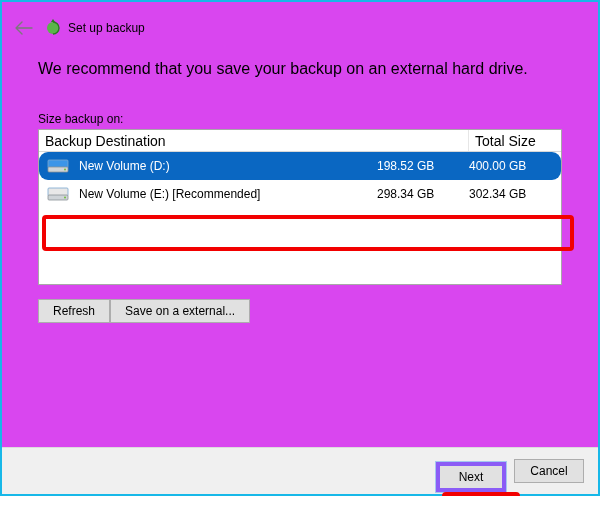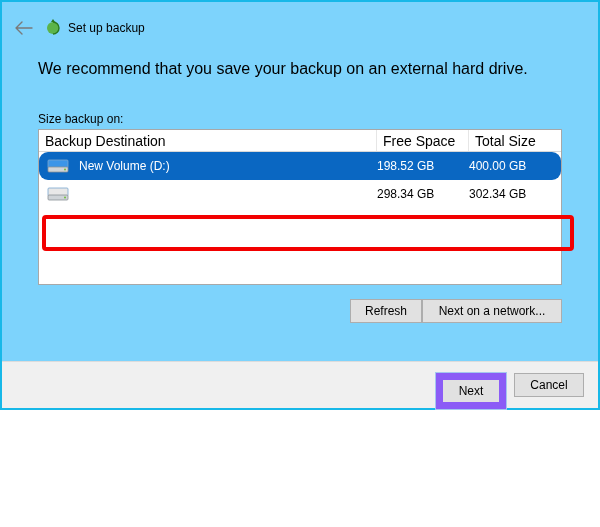"Set up backup" .window { background: #7dd3fc -> #d946ef; height: 410px -> 496px }
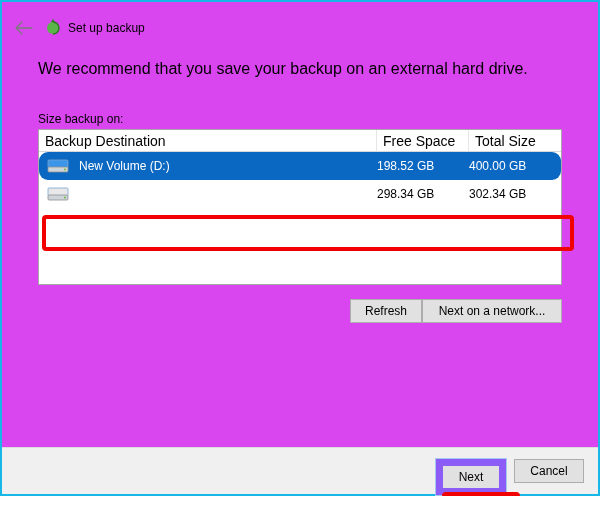"Free Space" div.col { html: <div>Free Space</div> -> none }
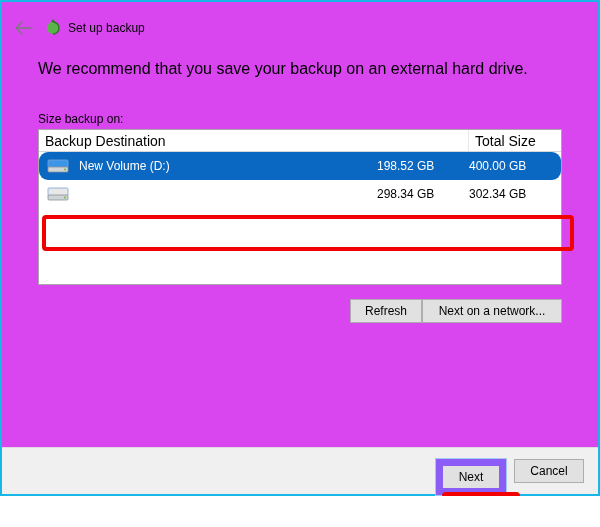"New Volume (E:) [Recommended]" span { html: none -> <span>New Volume (E:) [Recommended]</span> }
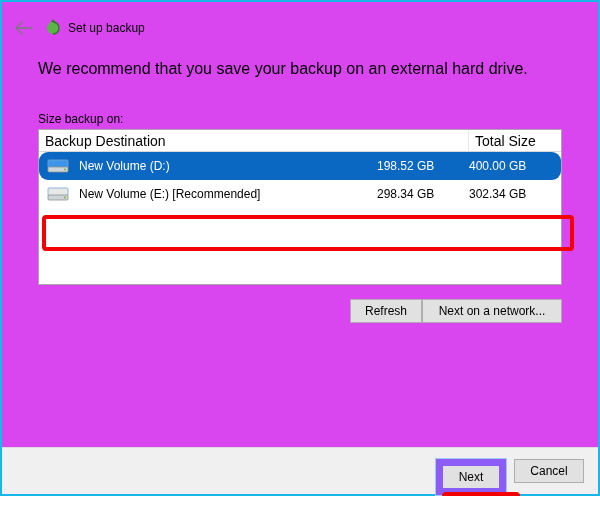"Refresh" .actions-row { justify-content: flex-end -> flex-start }
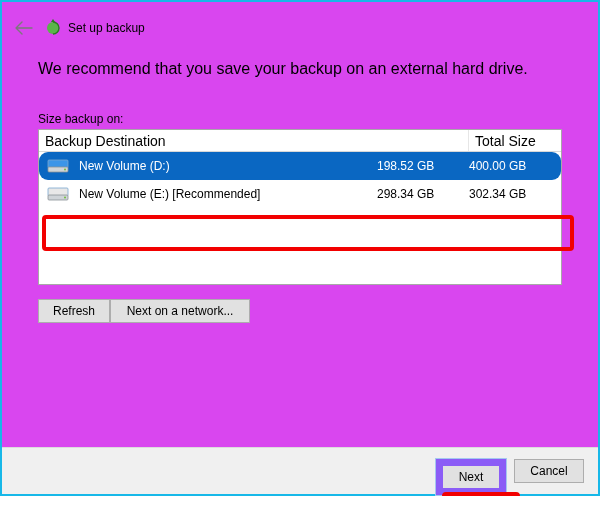"Next on a network..." button.btn { text: Next on a network -> Save on a external }
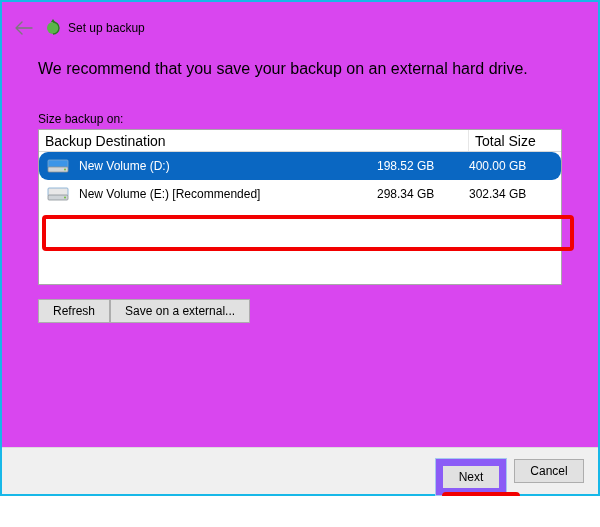"Next" .footer .btn.primary { border: 7px solid #8b5cf6 -> 4px solid #8b5cf6 }
